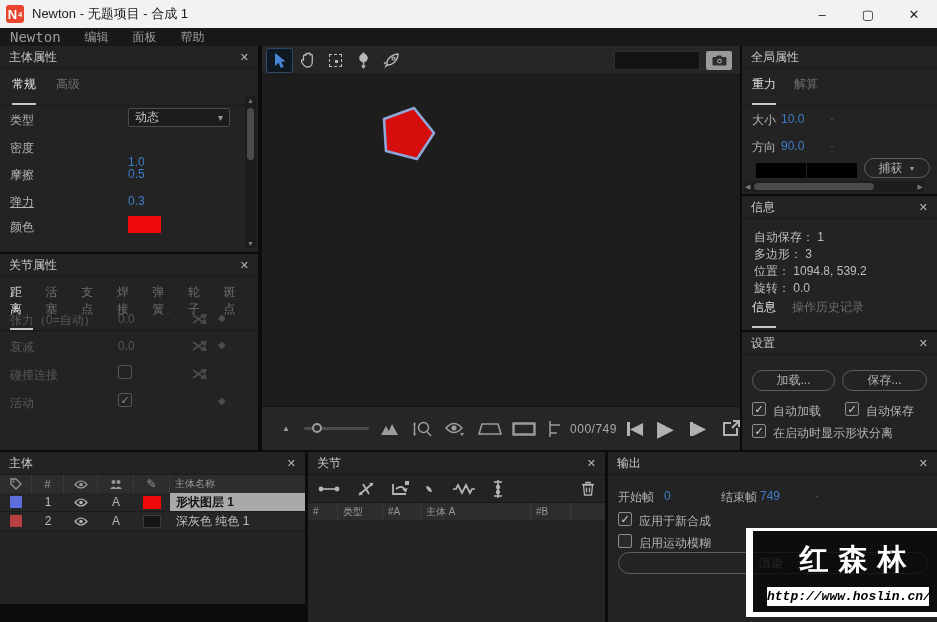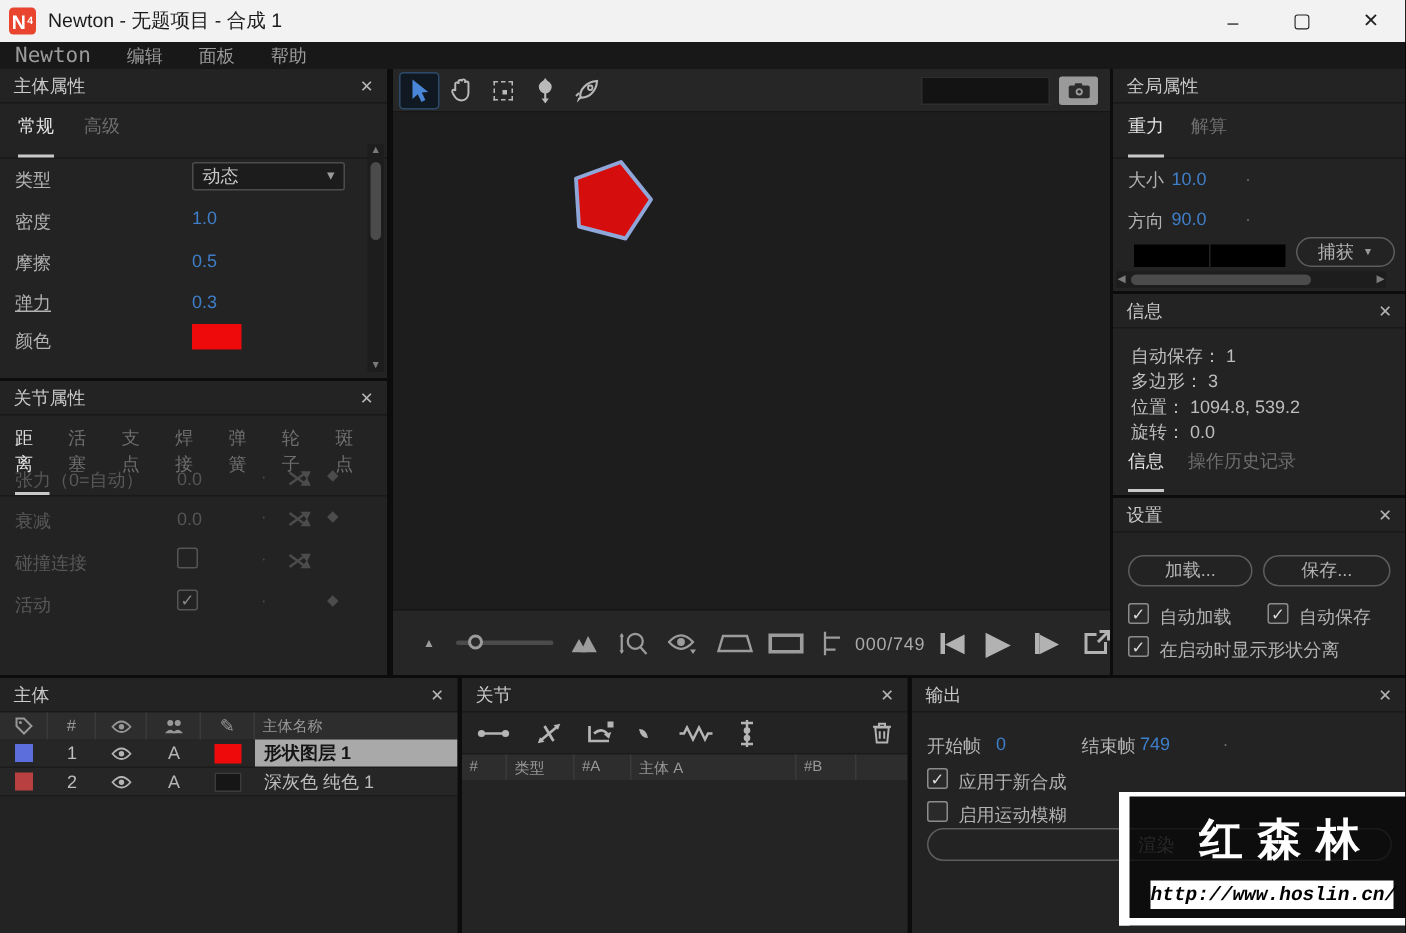"1.0" span.abs { top: 92px -> 109px }
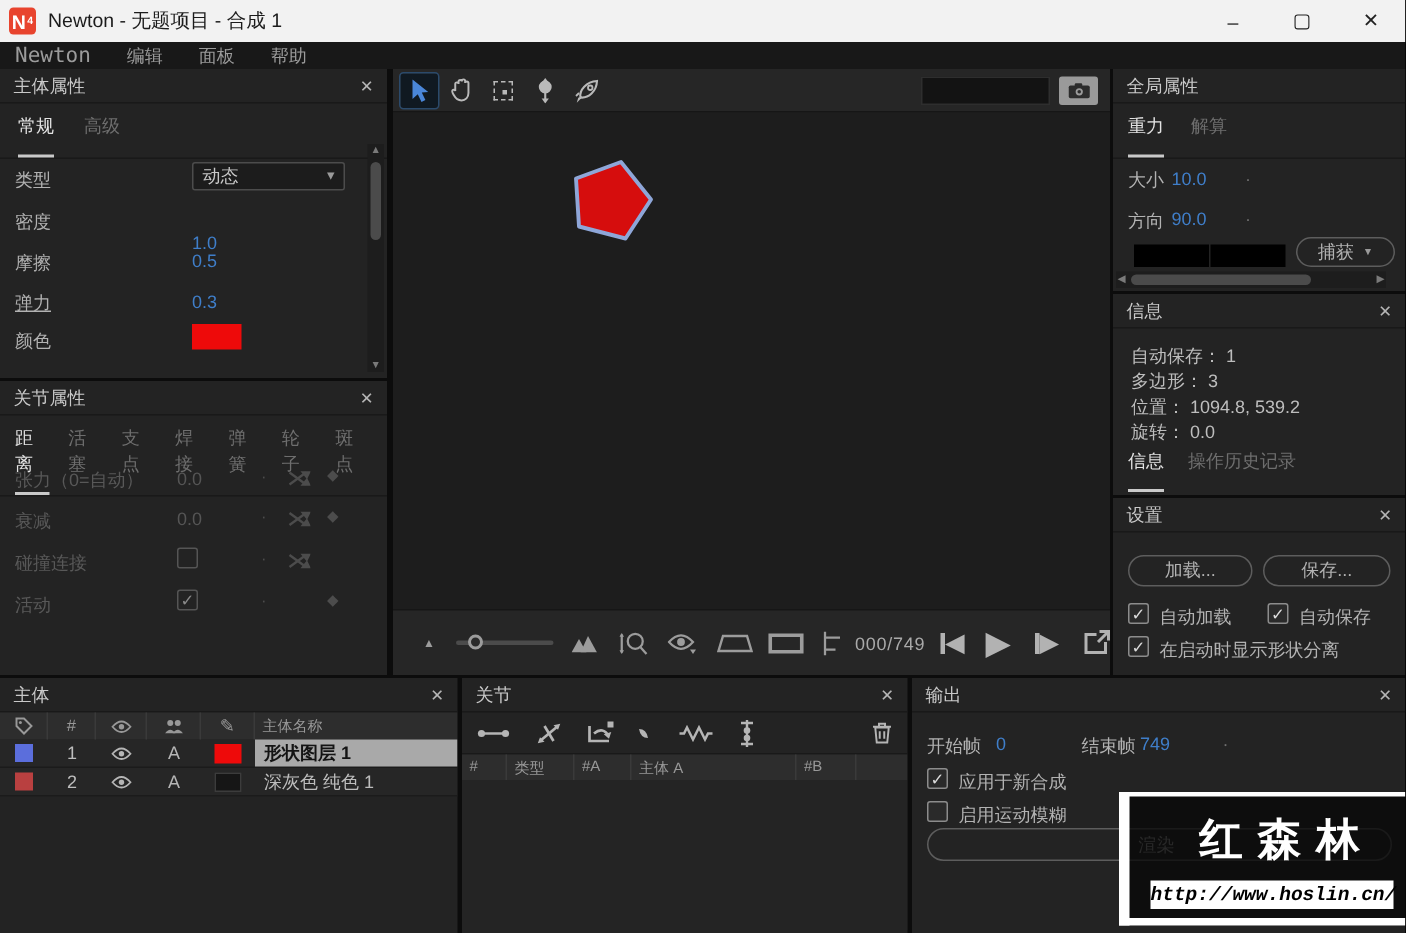"主体" div.panel { height: 170px -> 152px }
